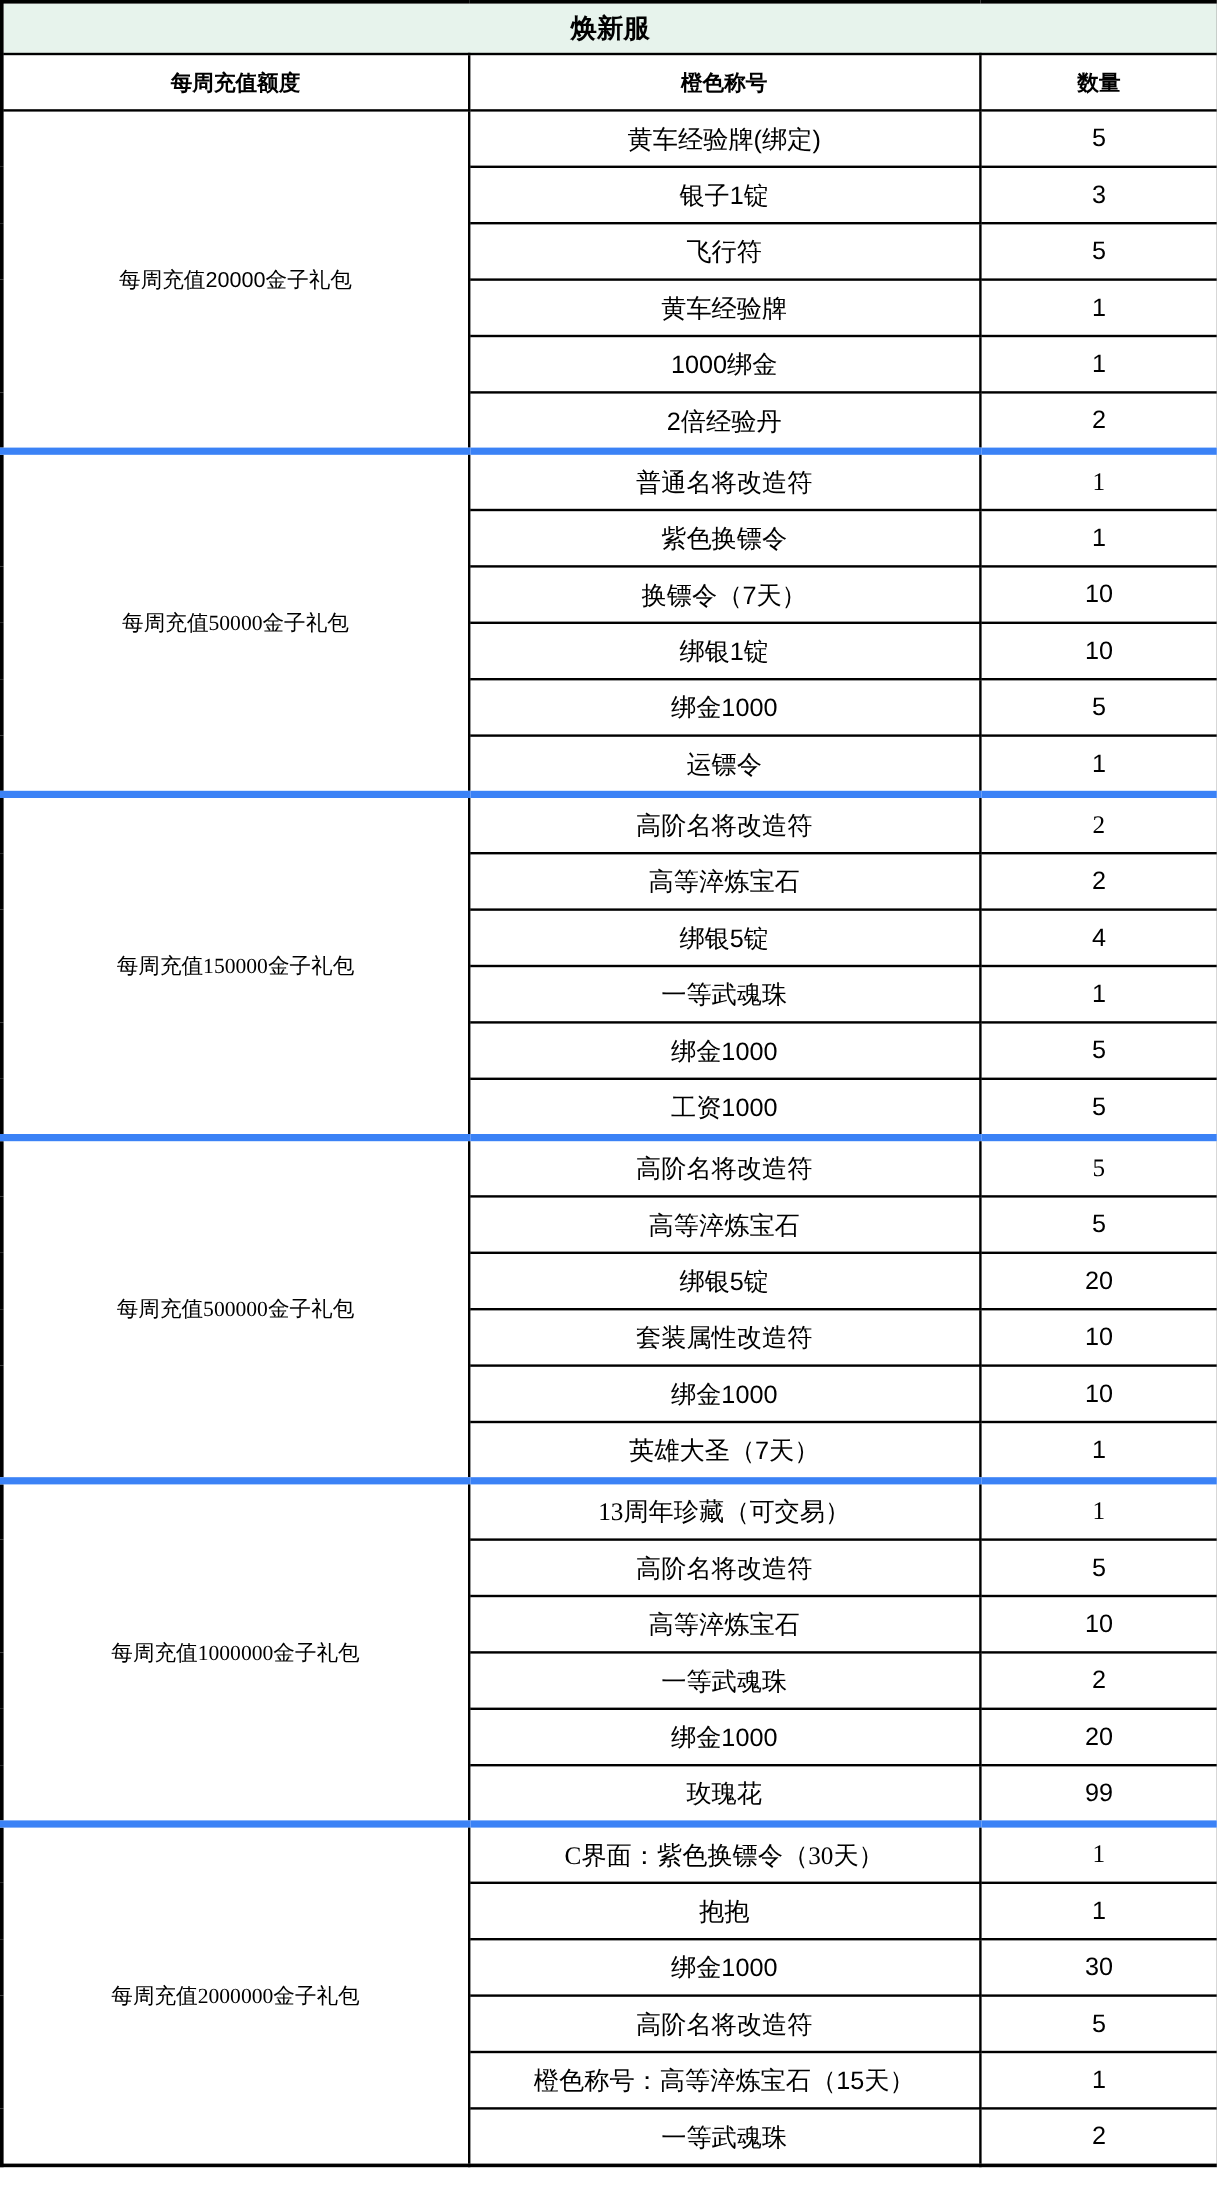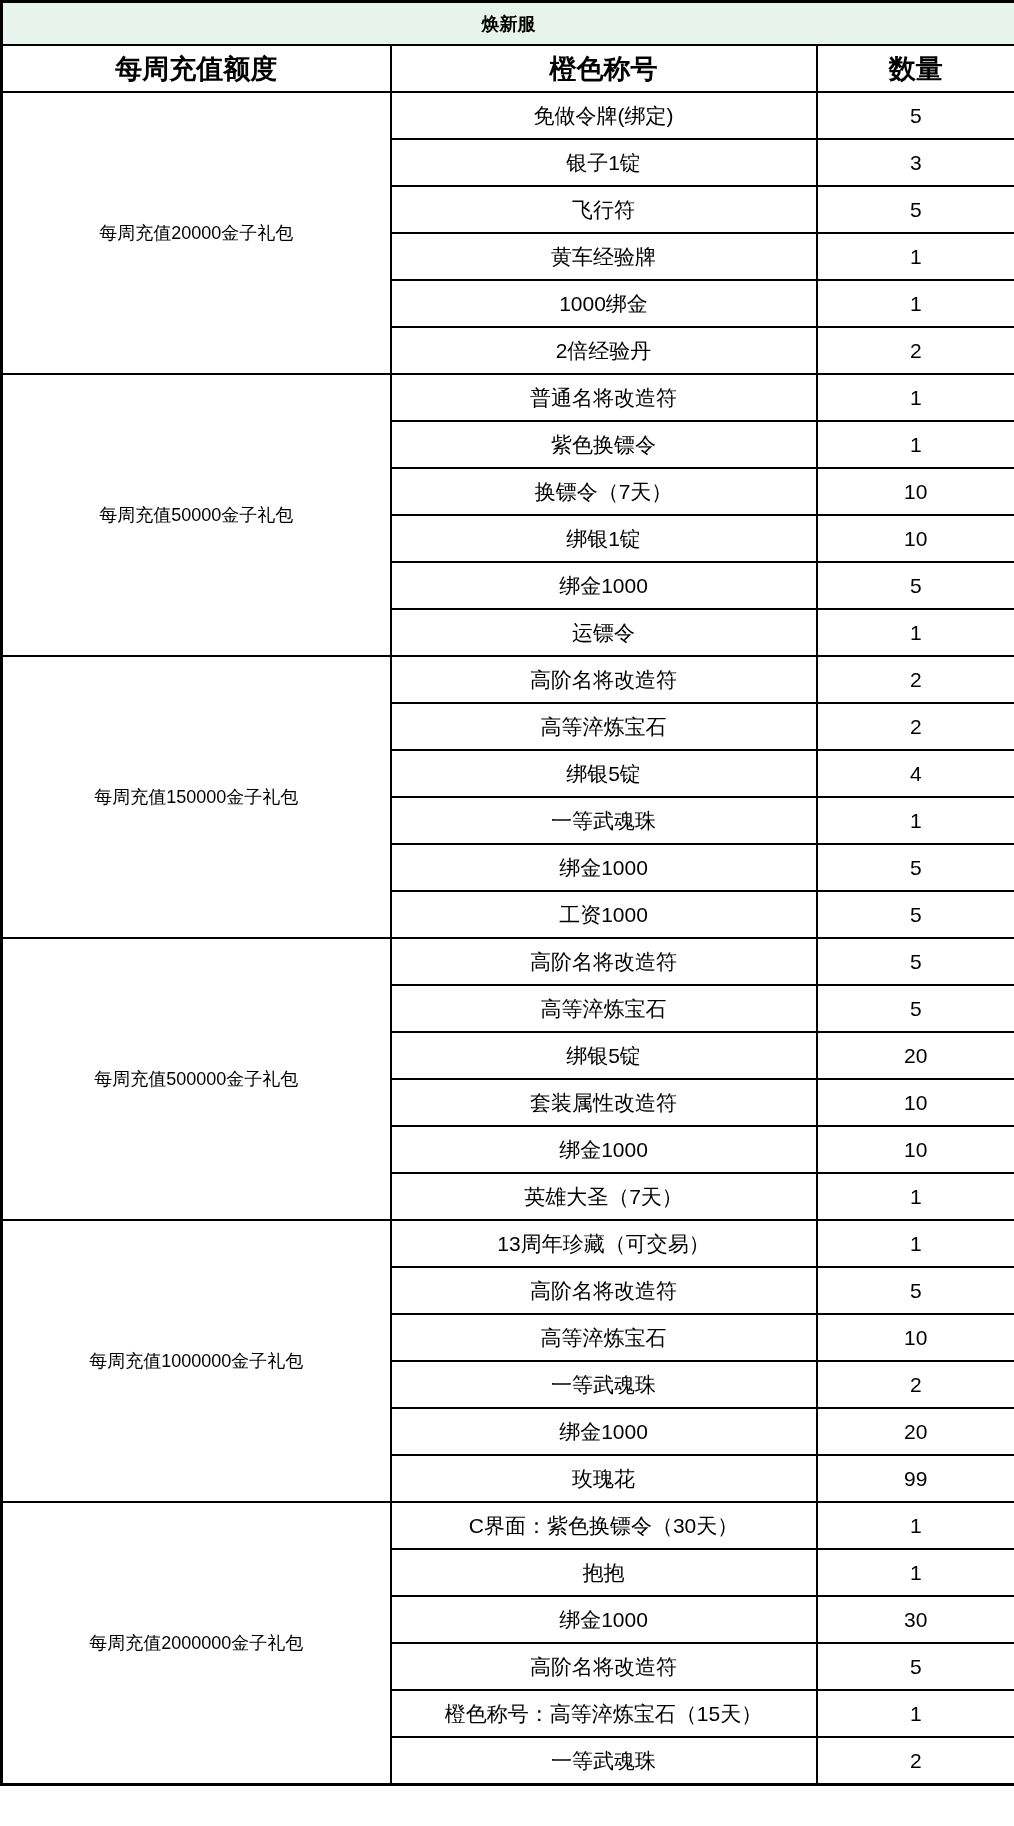"焕新服" th.table-title { font-size: 18px -> 22px }
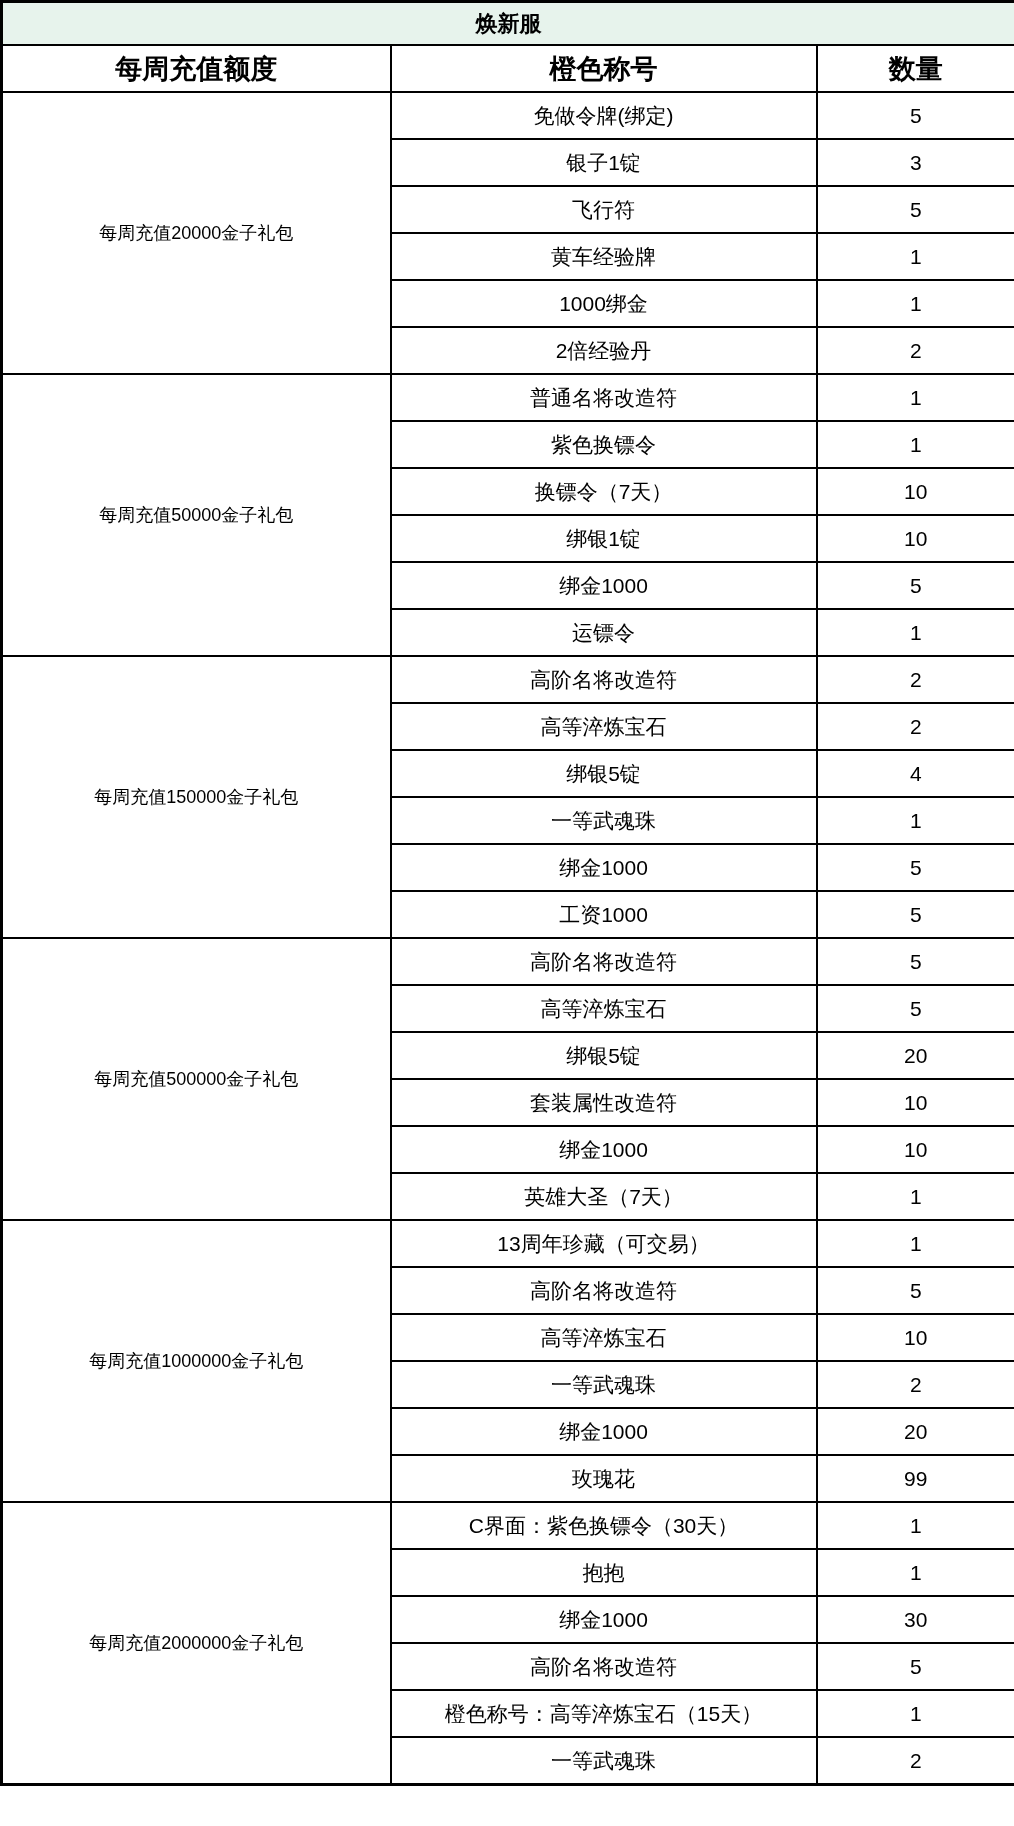"每周充值额度" tr.col-header-row th { font-size: 27px -> 18px }
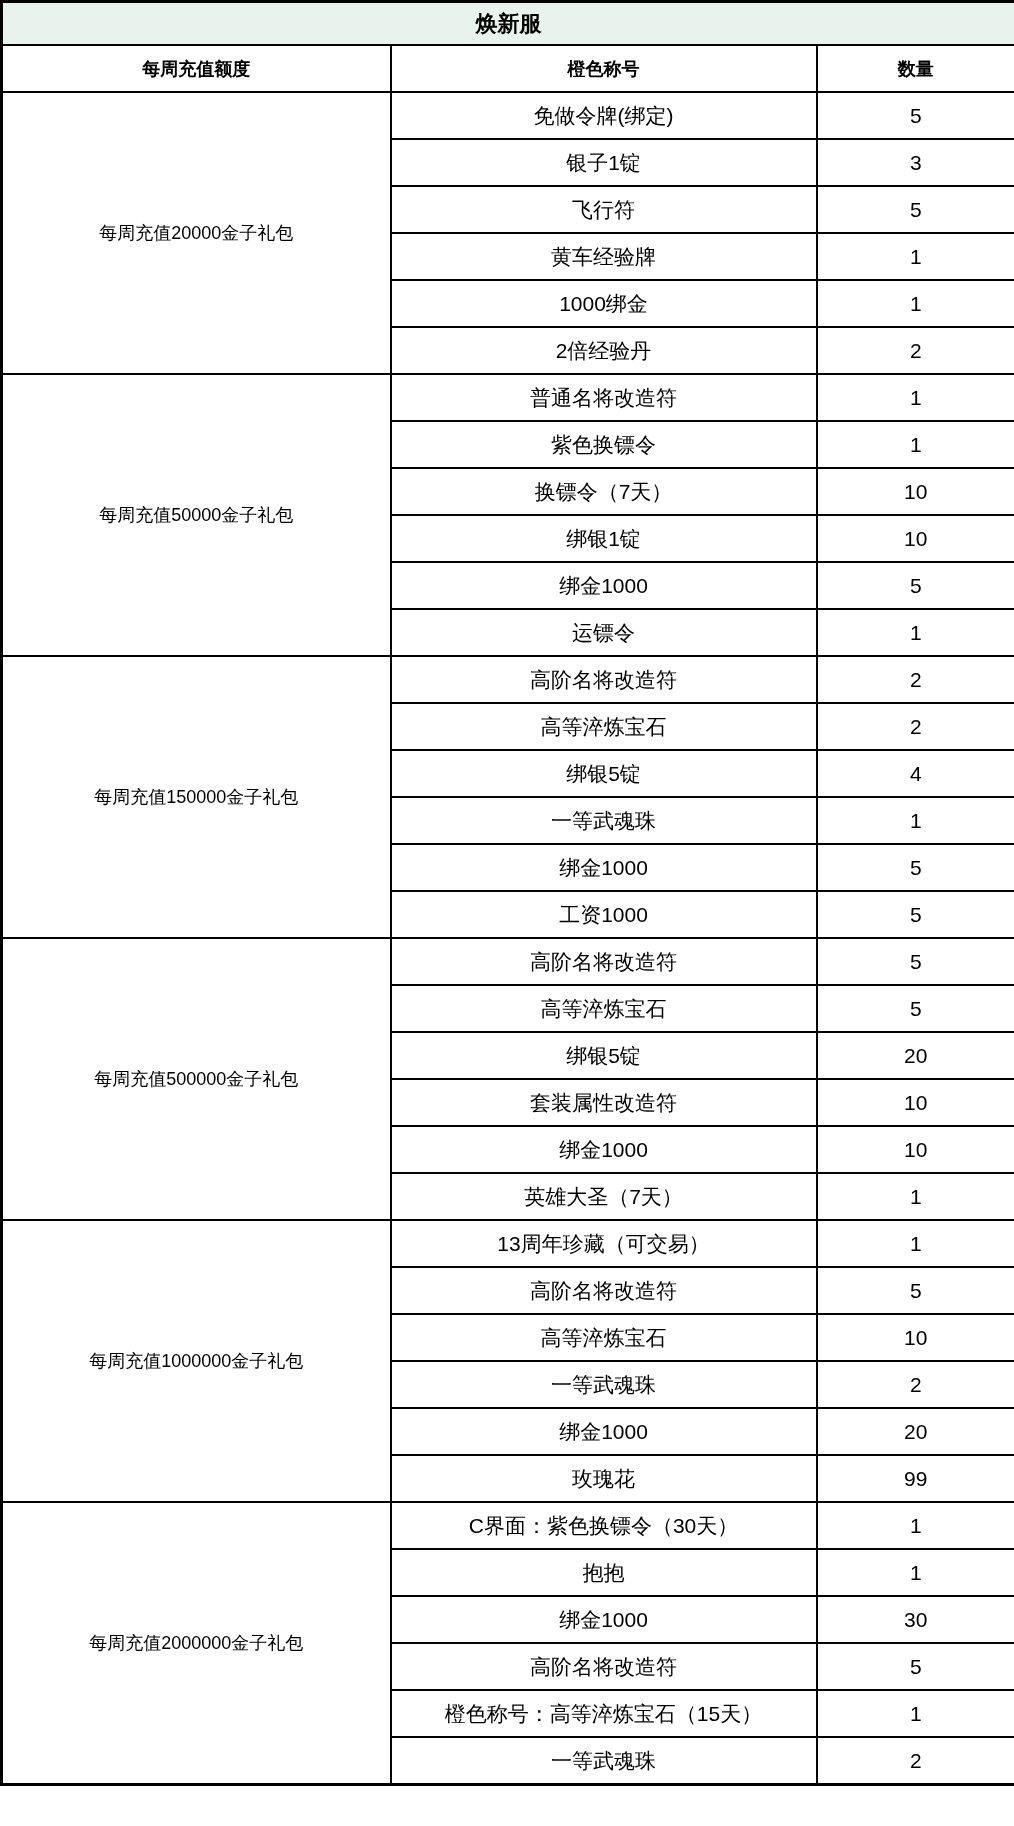"免做令牌(绑定)" td.reward-cell { text: 免做令 -> 黄车经验 }
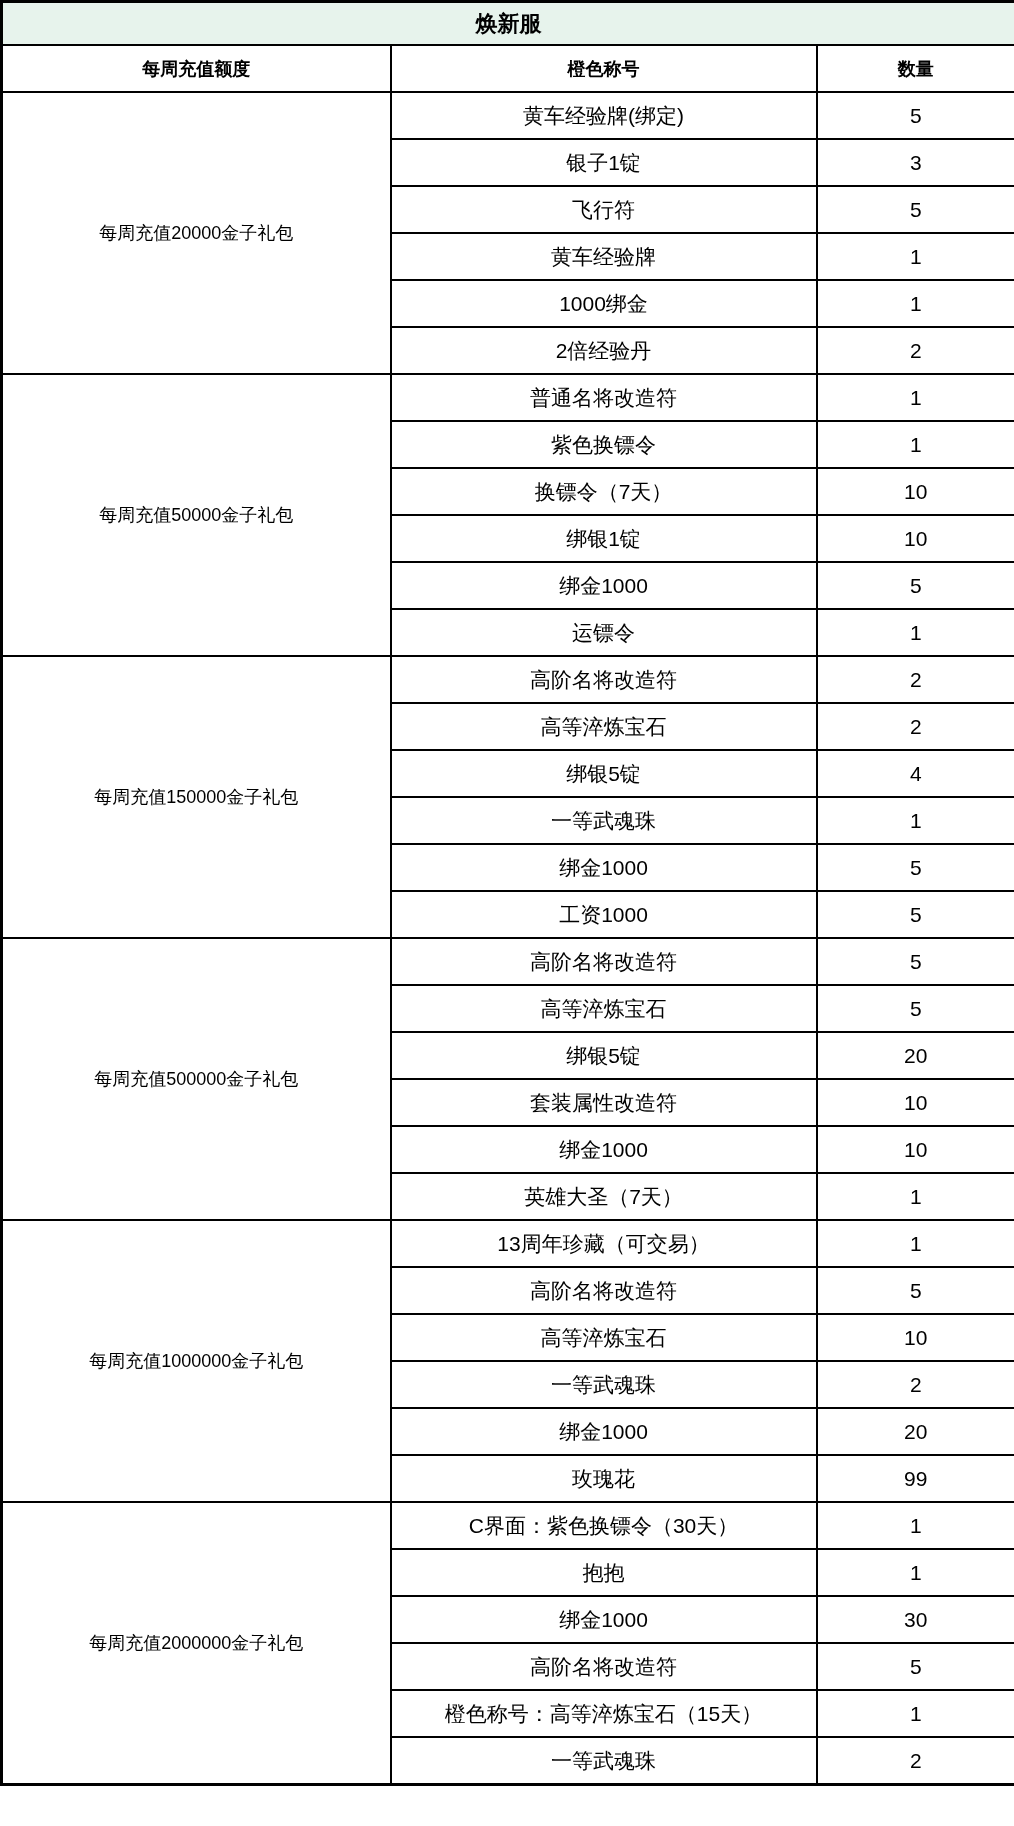"普通名将改造符" tbody tr.group-start td { border-top: 2px solid #3b82f6 -> 6px solid #3b82f6; font-family: none -> Liberation Serif, serif }
